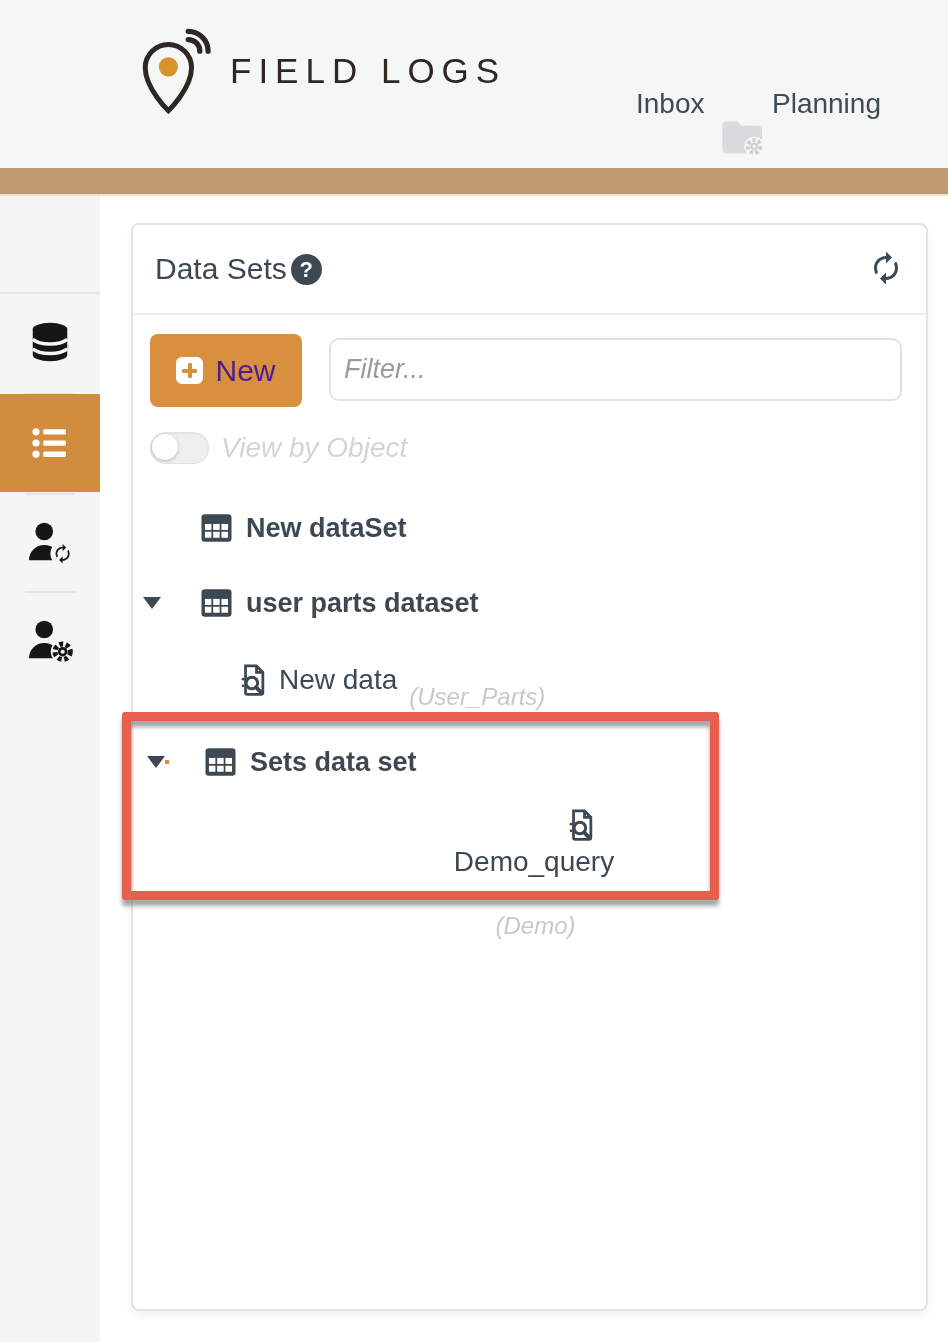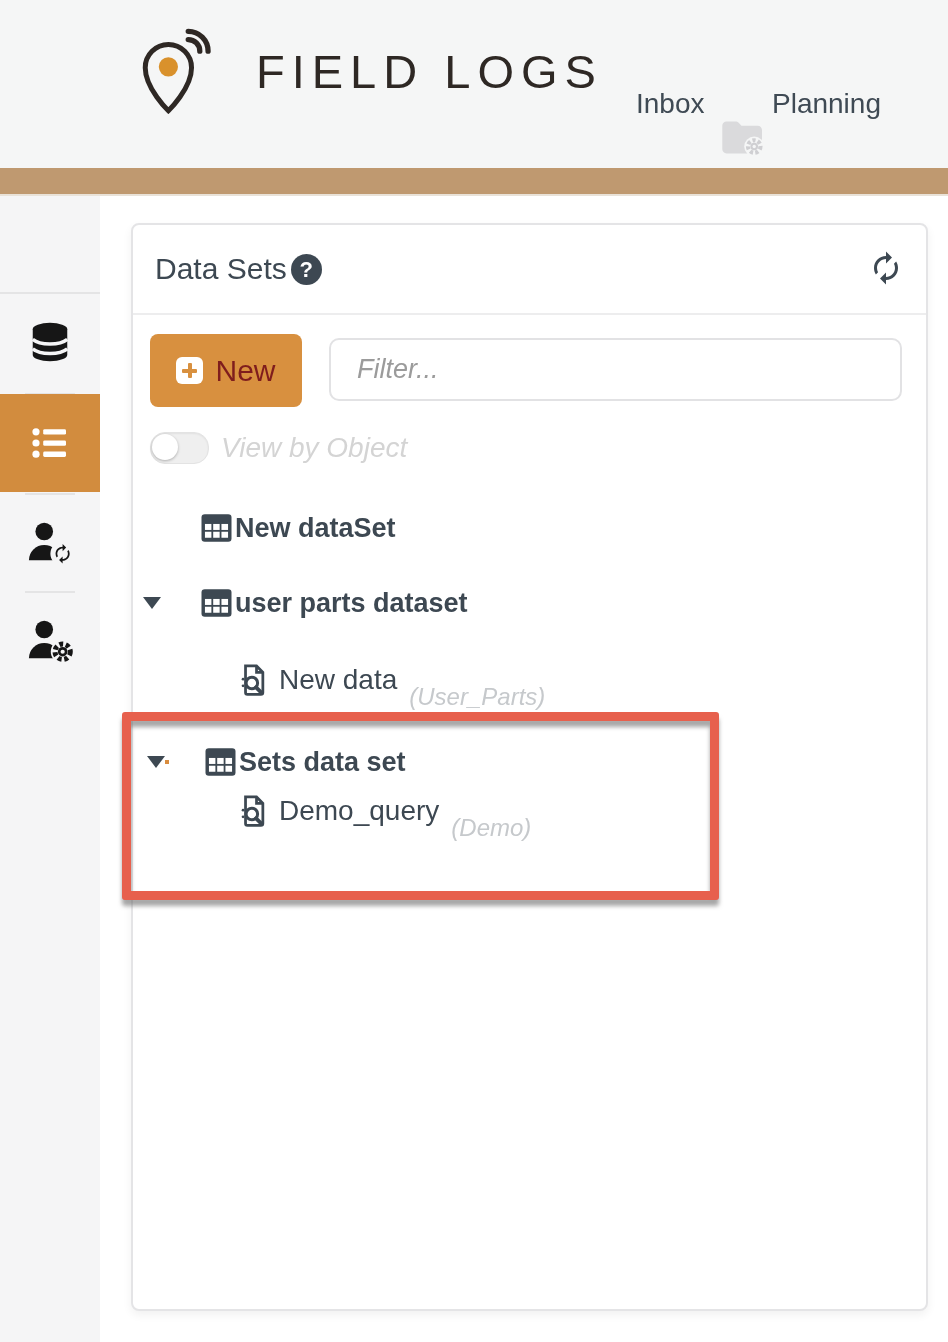"FIELD LOGS" .brand-word { font-size: 47px -> 35px; margin-left: 26px -> none }
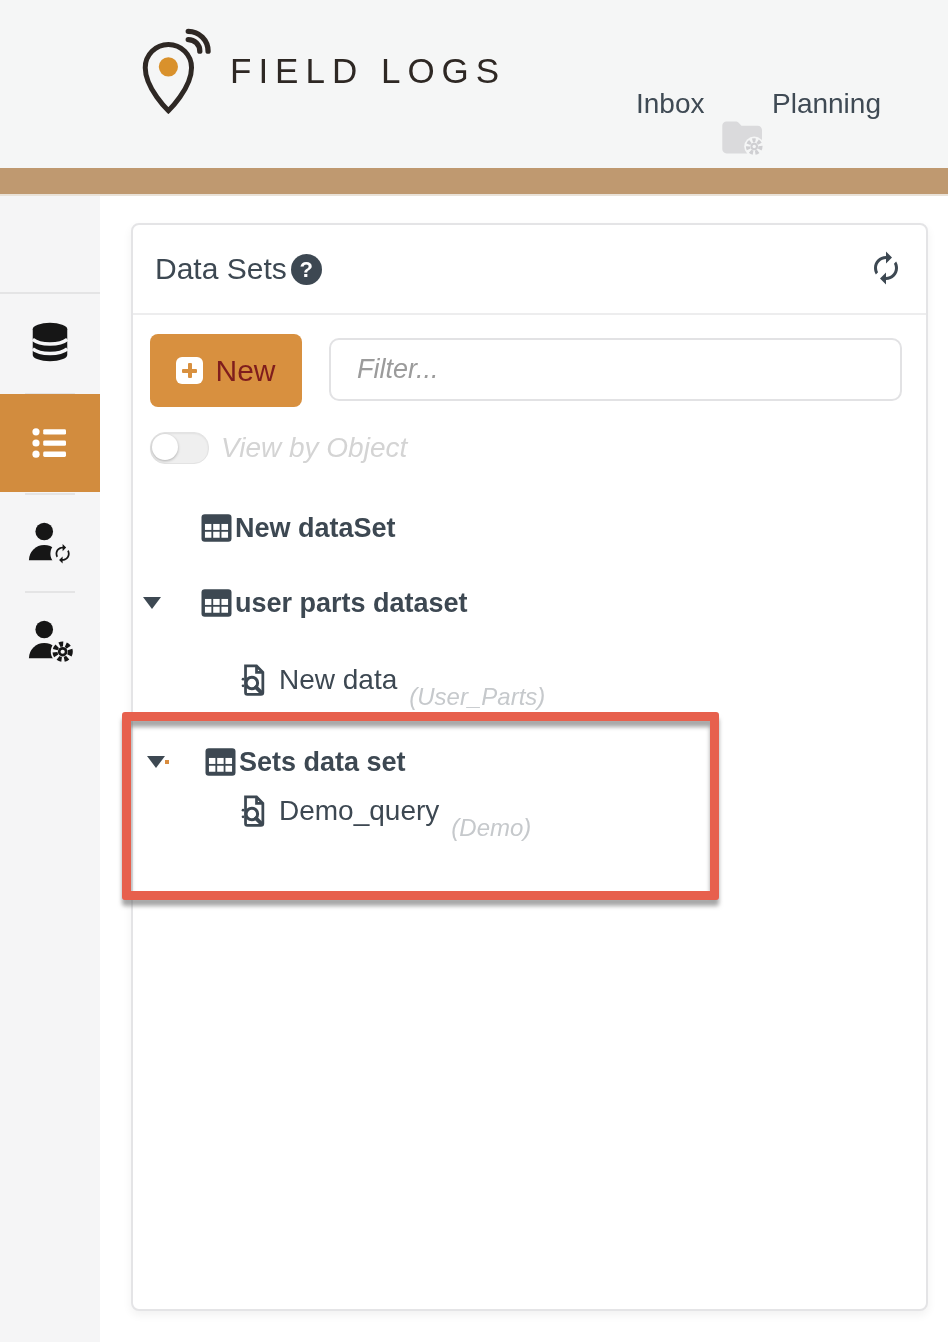"New" .new-btn { color: #7f1d1d -> #4c1d95 }
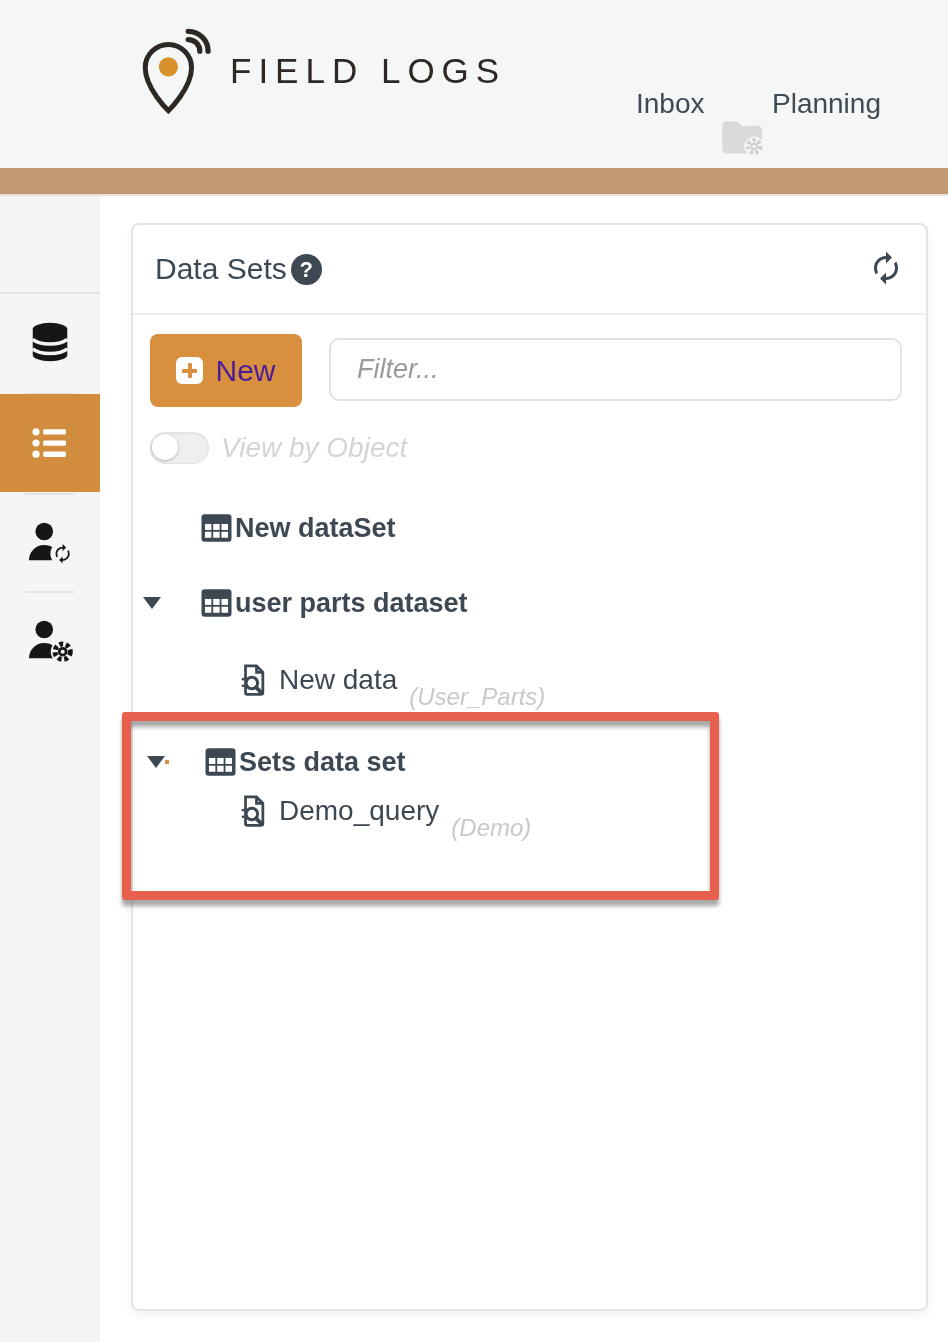"Filter..." .filter-input { padding: 0 26px -> 0 13px }
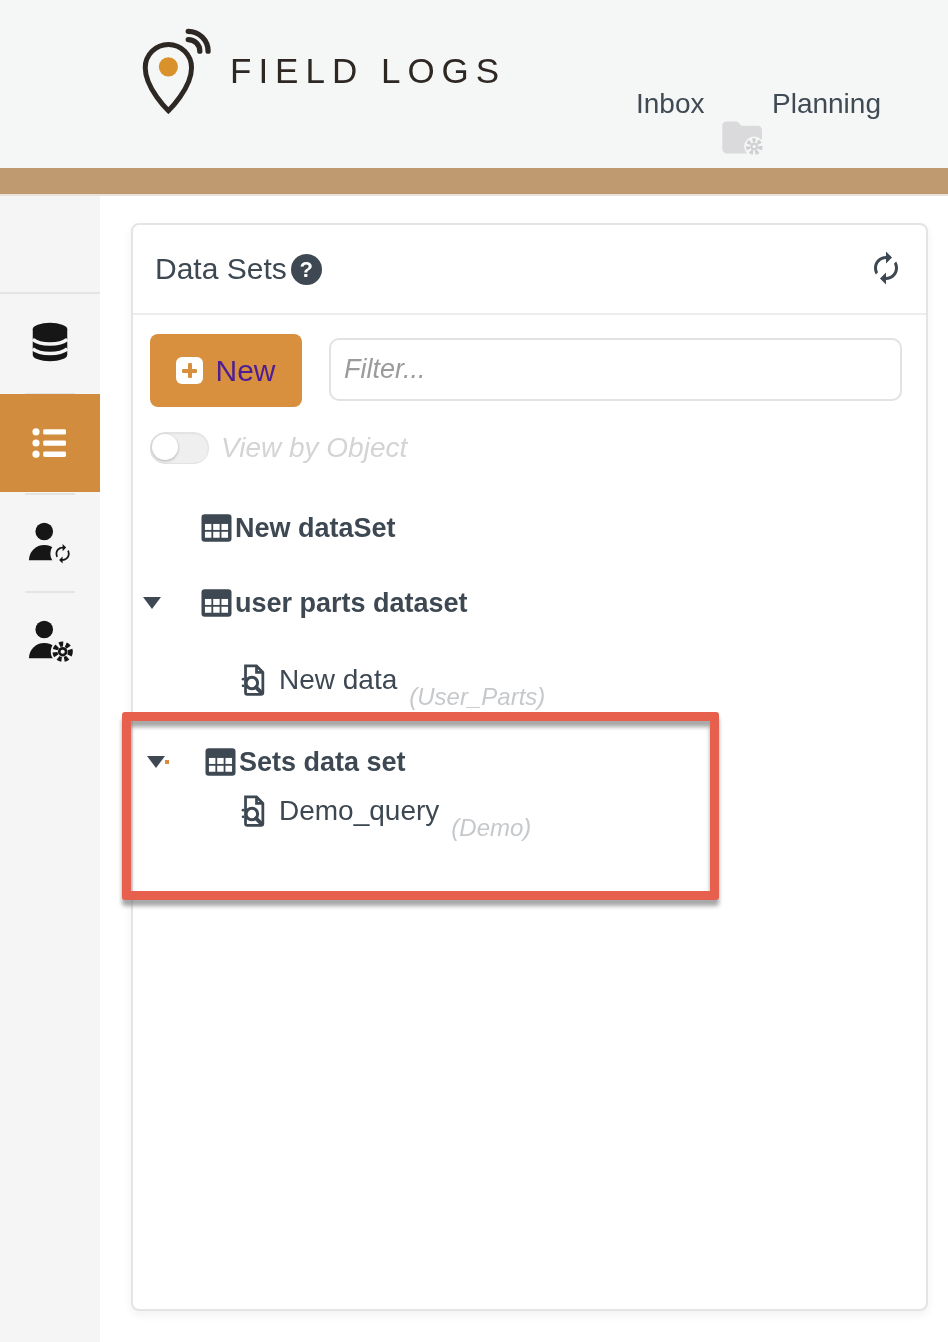"New dataSet" .ds-label { margin-left: none -> 11px }
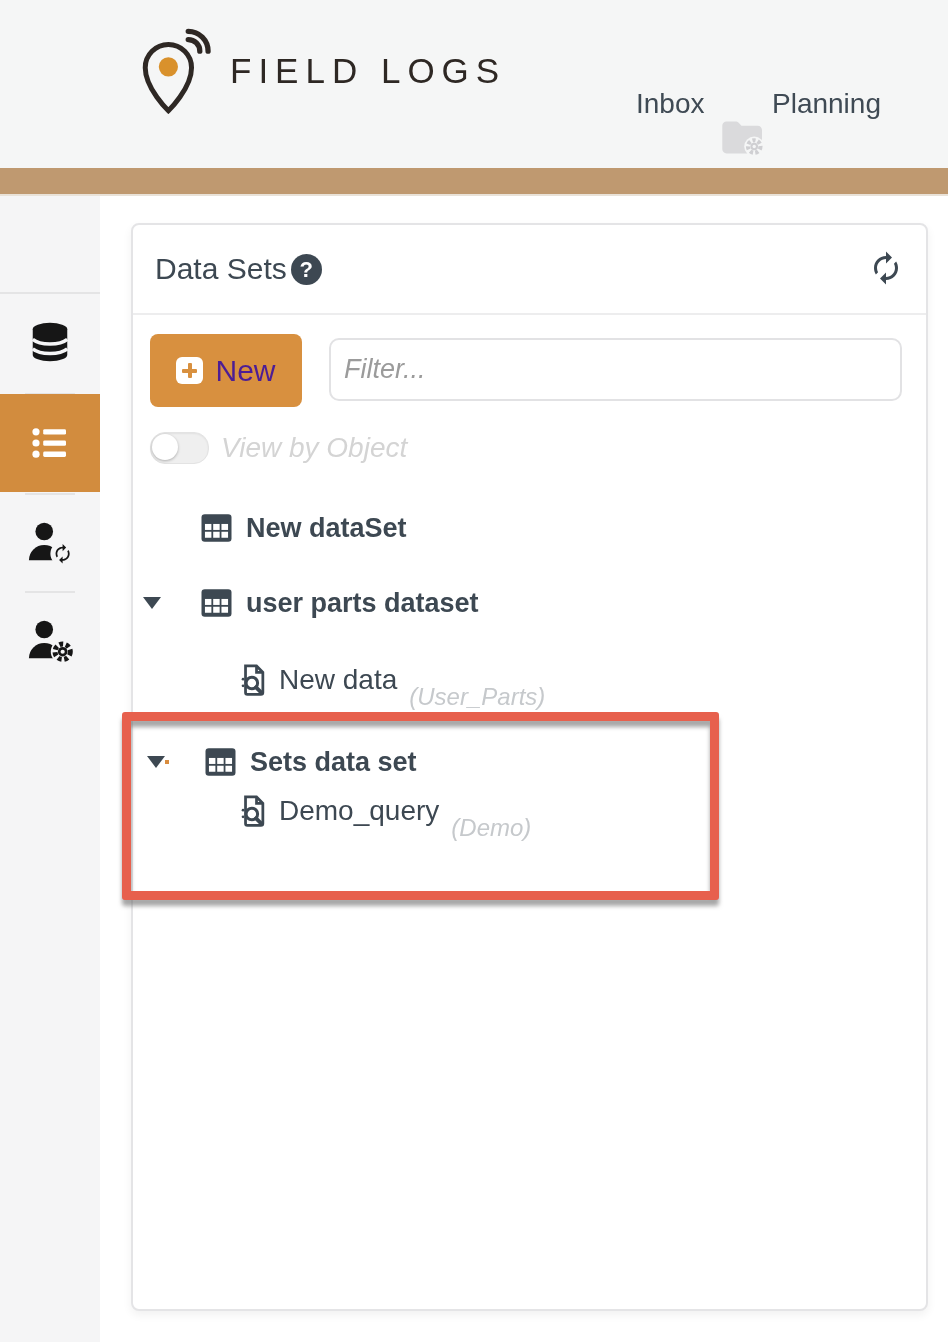"Demo_query" .row-5 { flex-direction: none -> column; top: 548px -> 579px }
